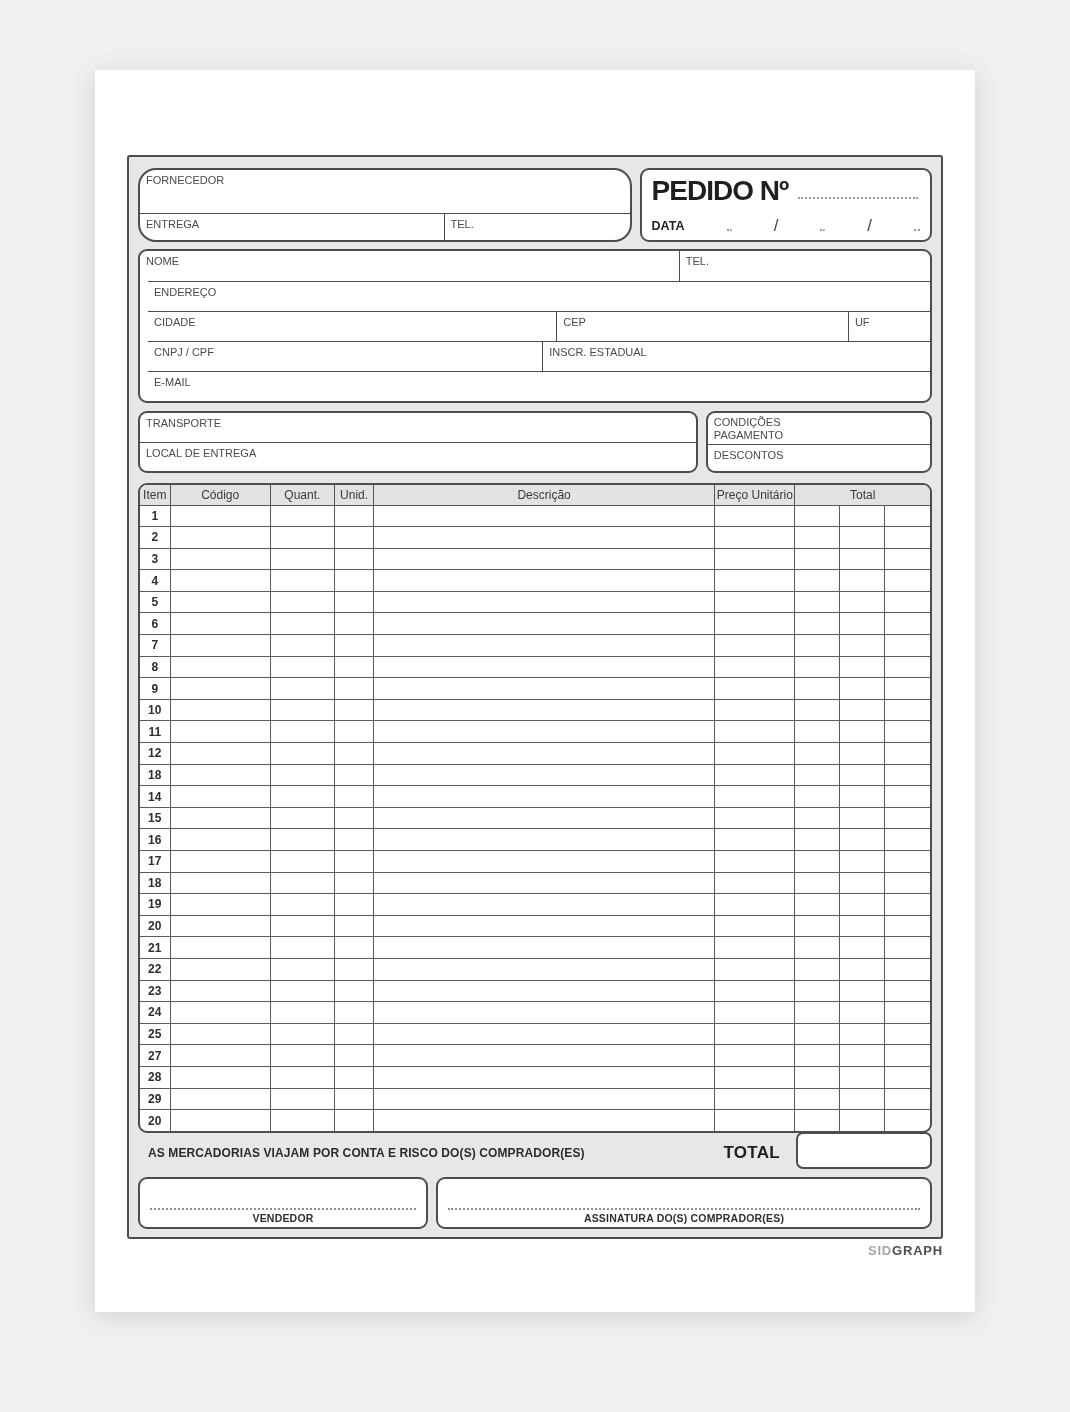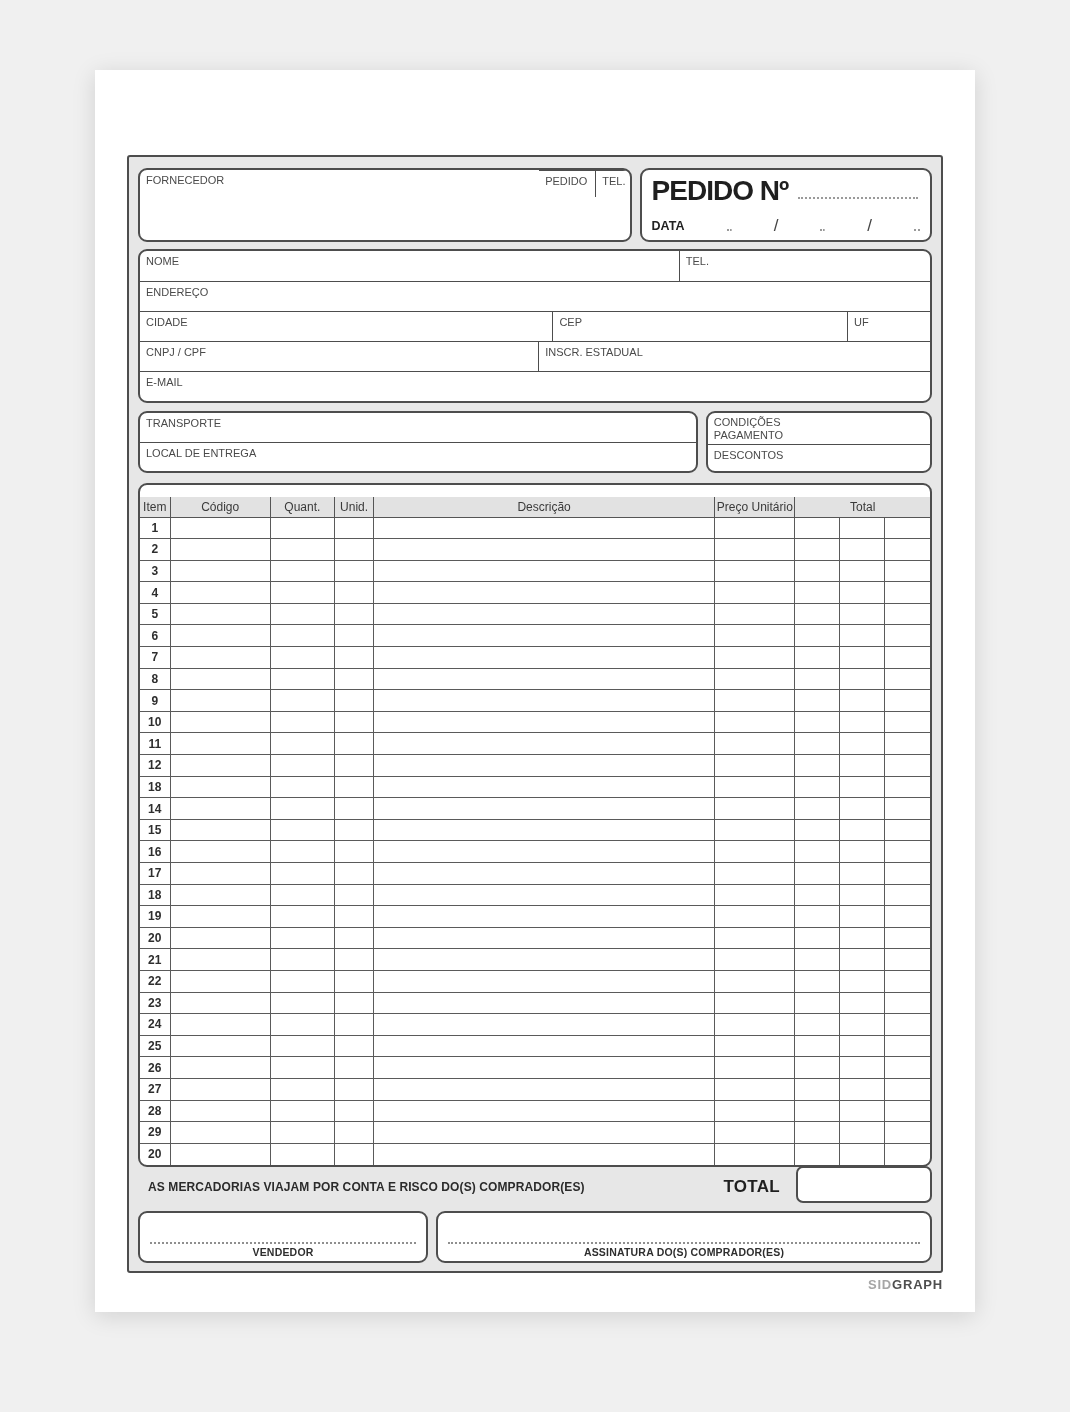"FORNECEDOR" .supplier-box { border-radius: none -> 18px; flex-direction: none -> column }
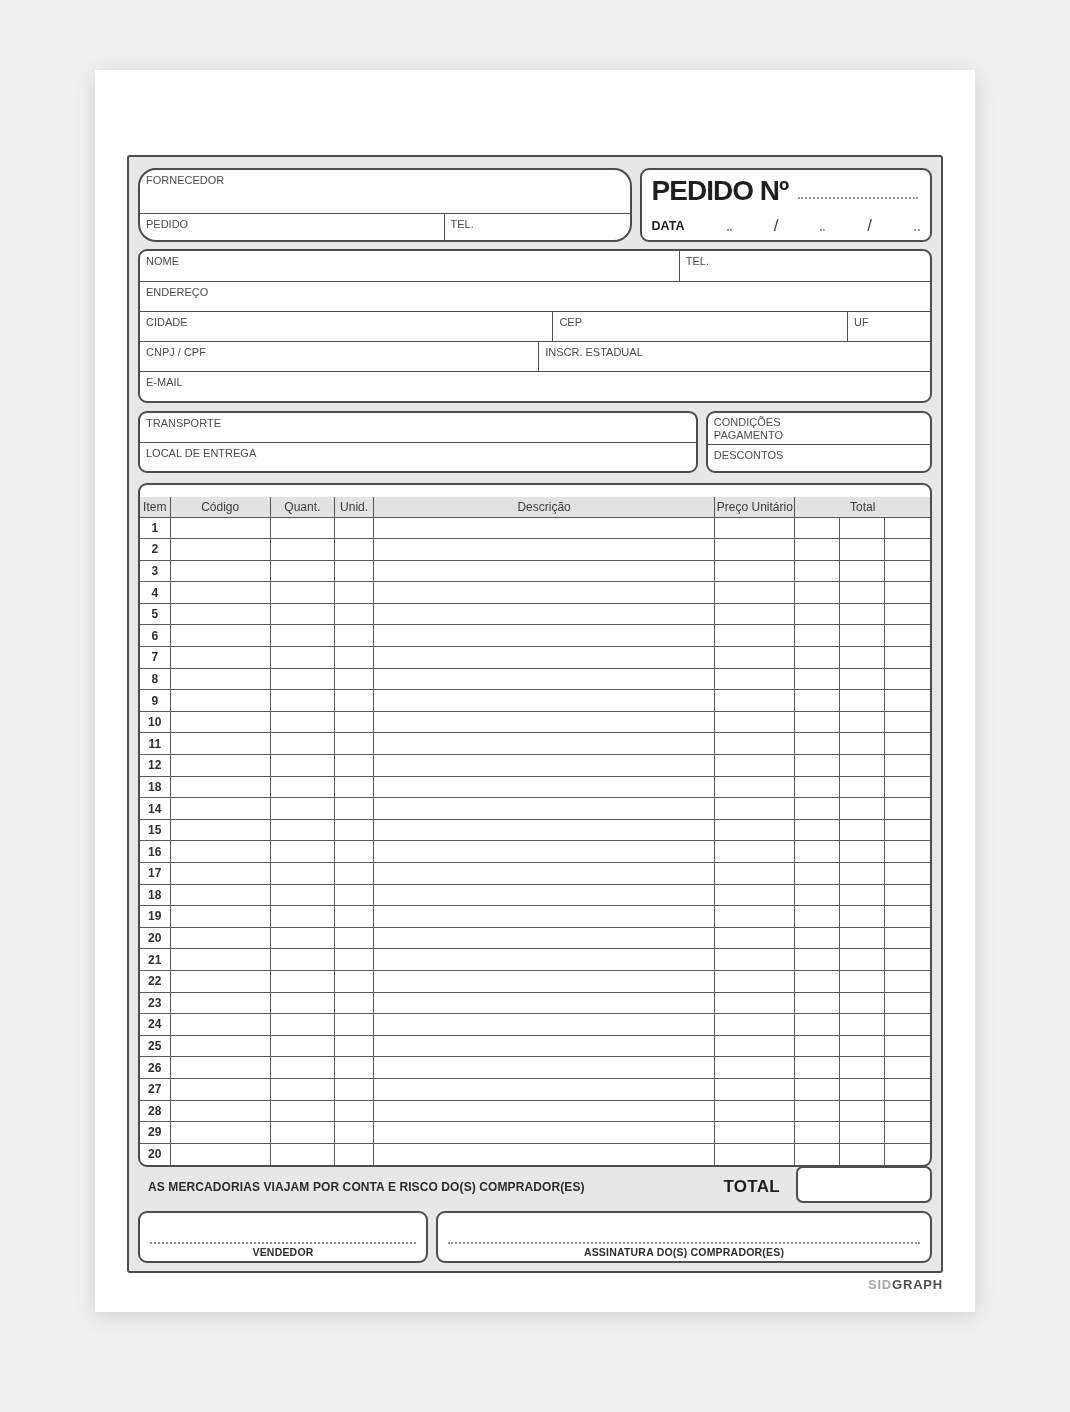"PEDIDO" span.label { text: PEDIDO -> ENTREGA }
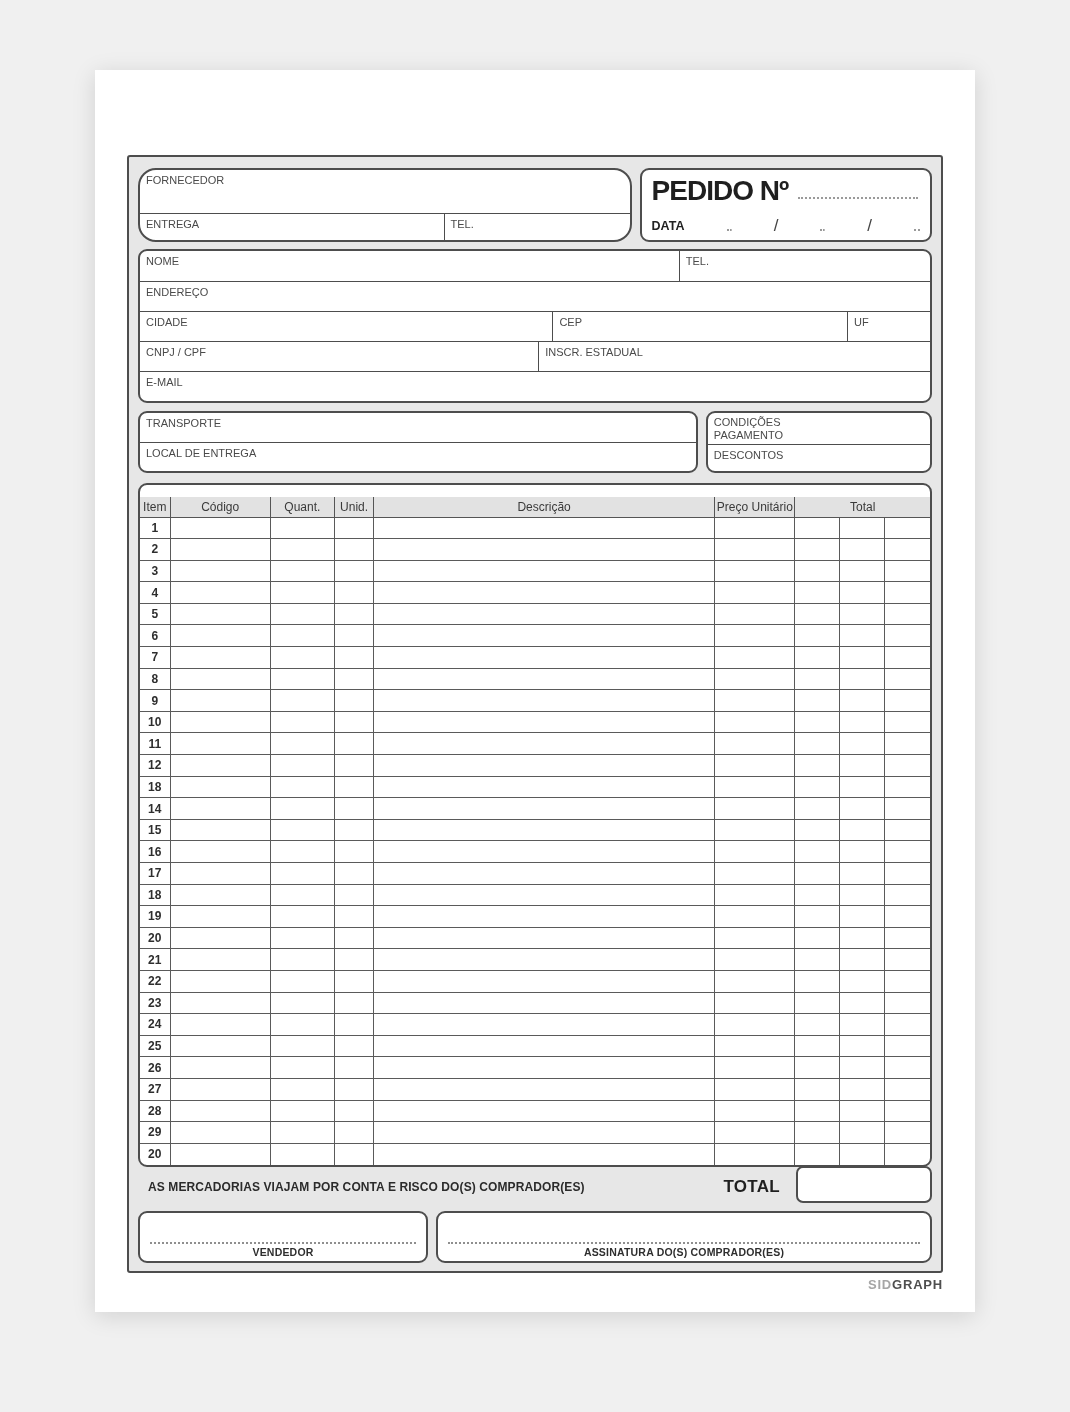"ENDEREÇO" .crow + .crow { margin-left: none -> 8px }
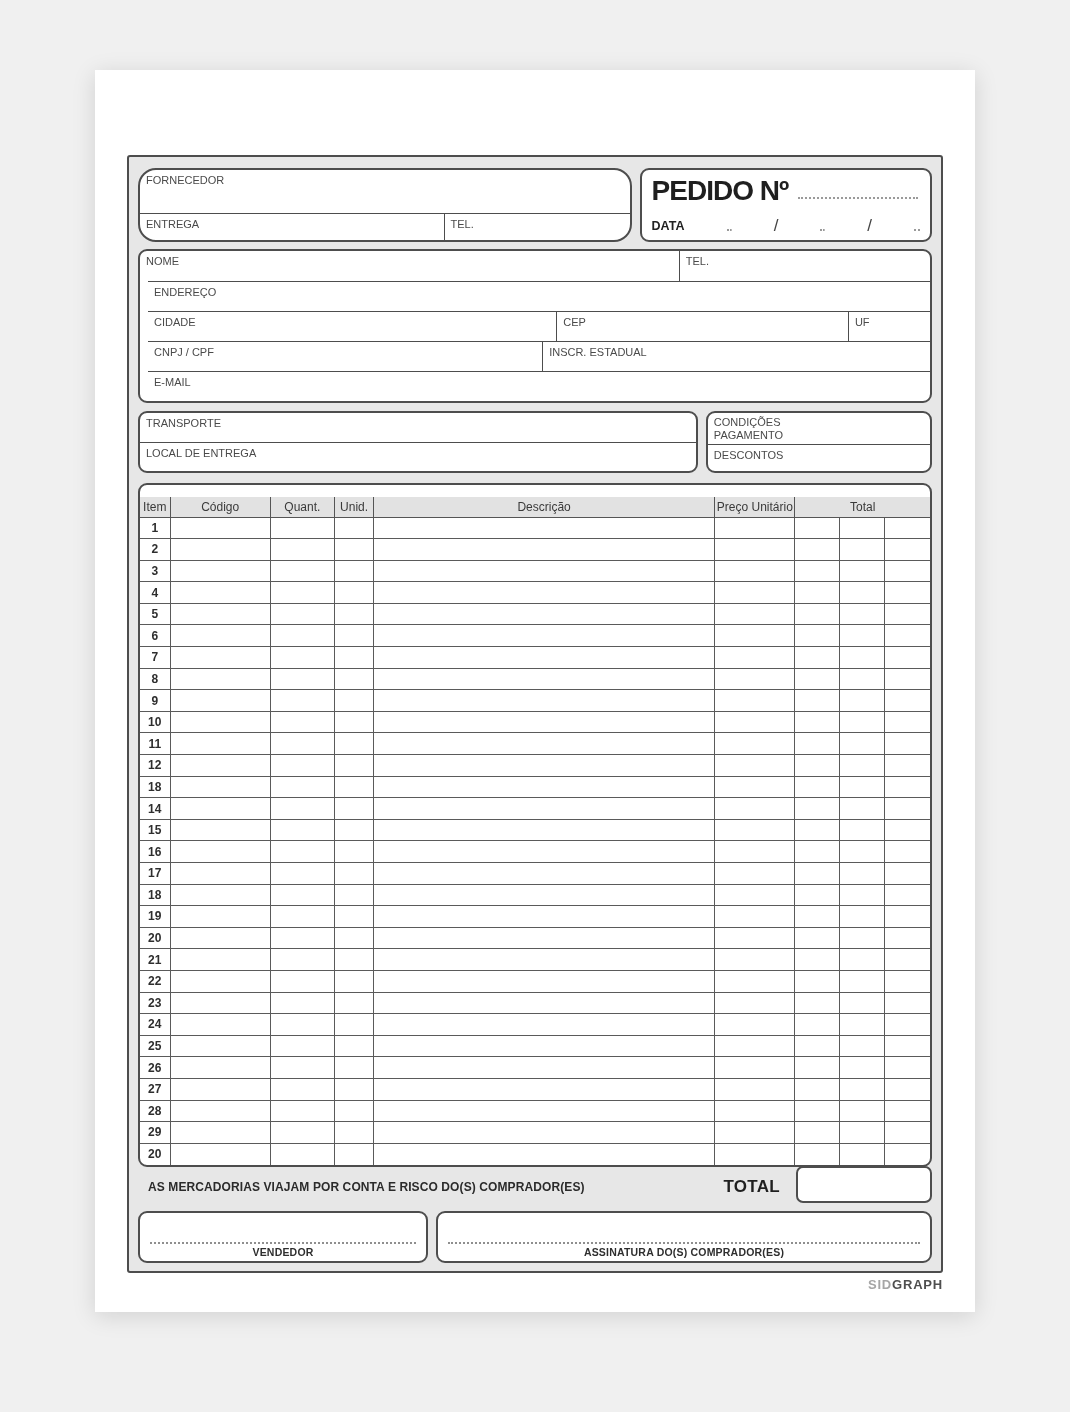"Item" table { margin-top: 12px -> none }
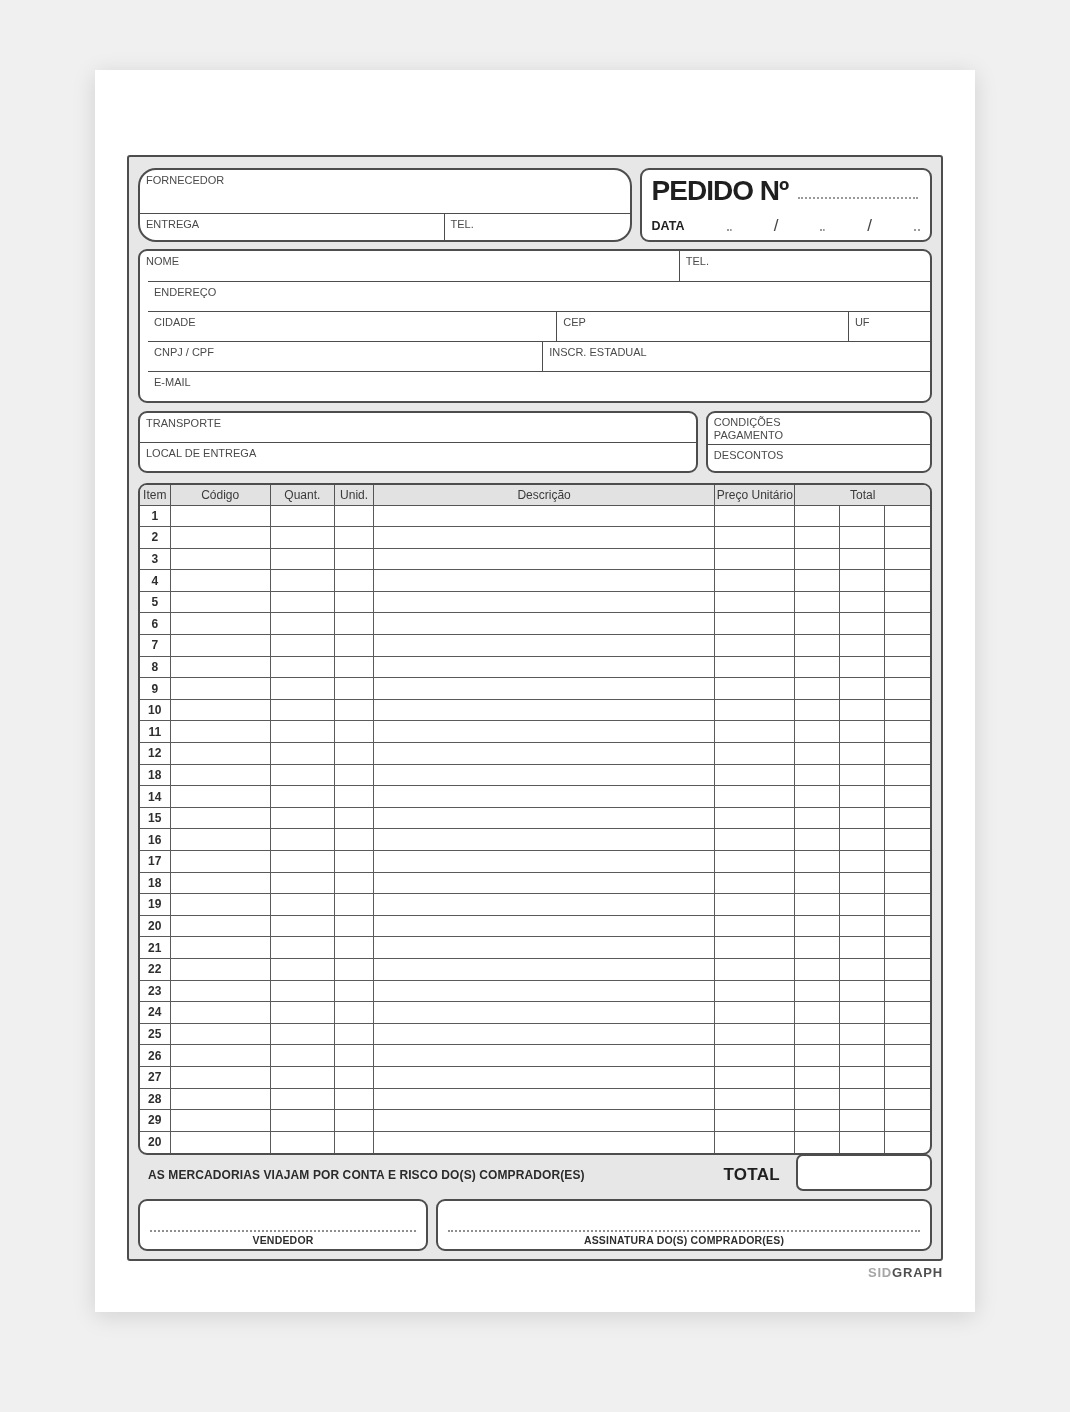"26" tr { html: <tr> <td>26</td> <td></td> <td></td> <td></td> <td></td> <td></td> <td></td> <td></td> <td></td> </tr> -> none }
